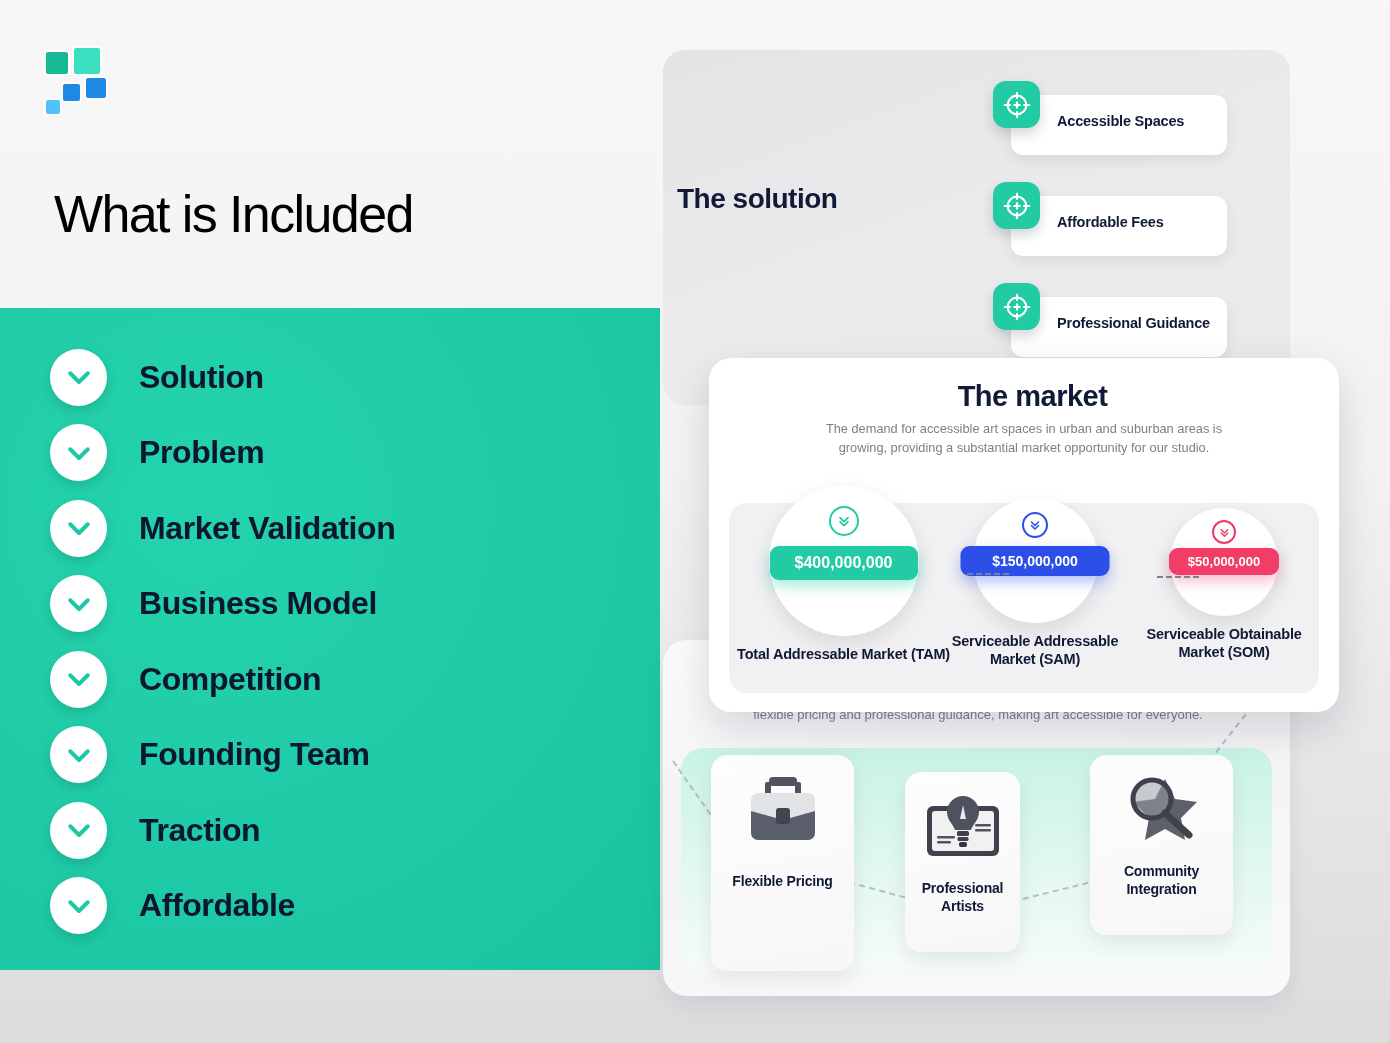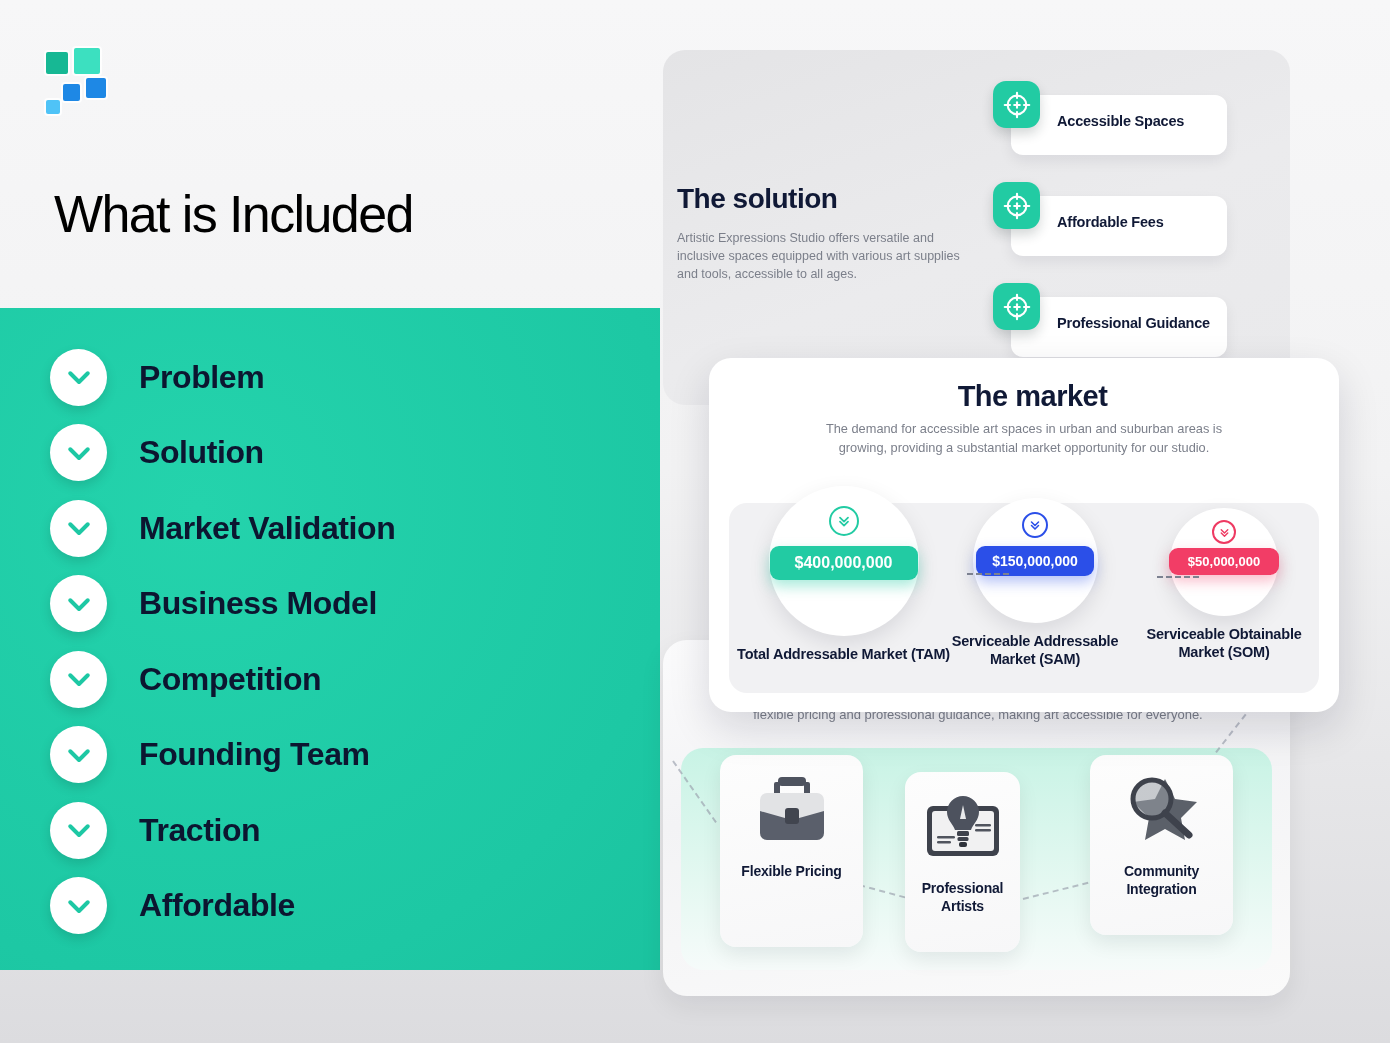"Artistic Expressions Studio offers" div { html: <div>Artistic Expressions Studio offers versatile and inclusive spaces equipped with various art supplies and tools, accessible to all ages.</div> -> none }
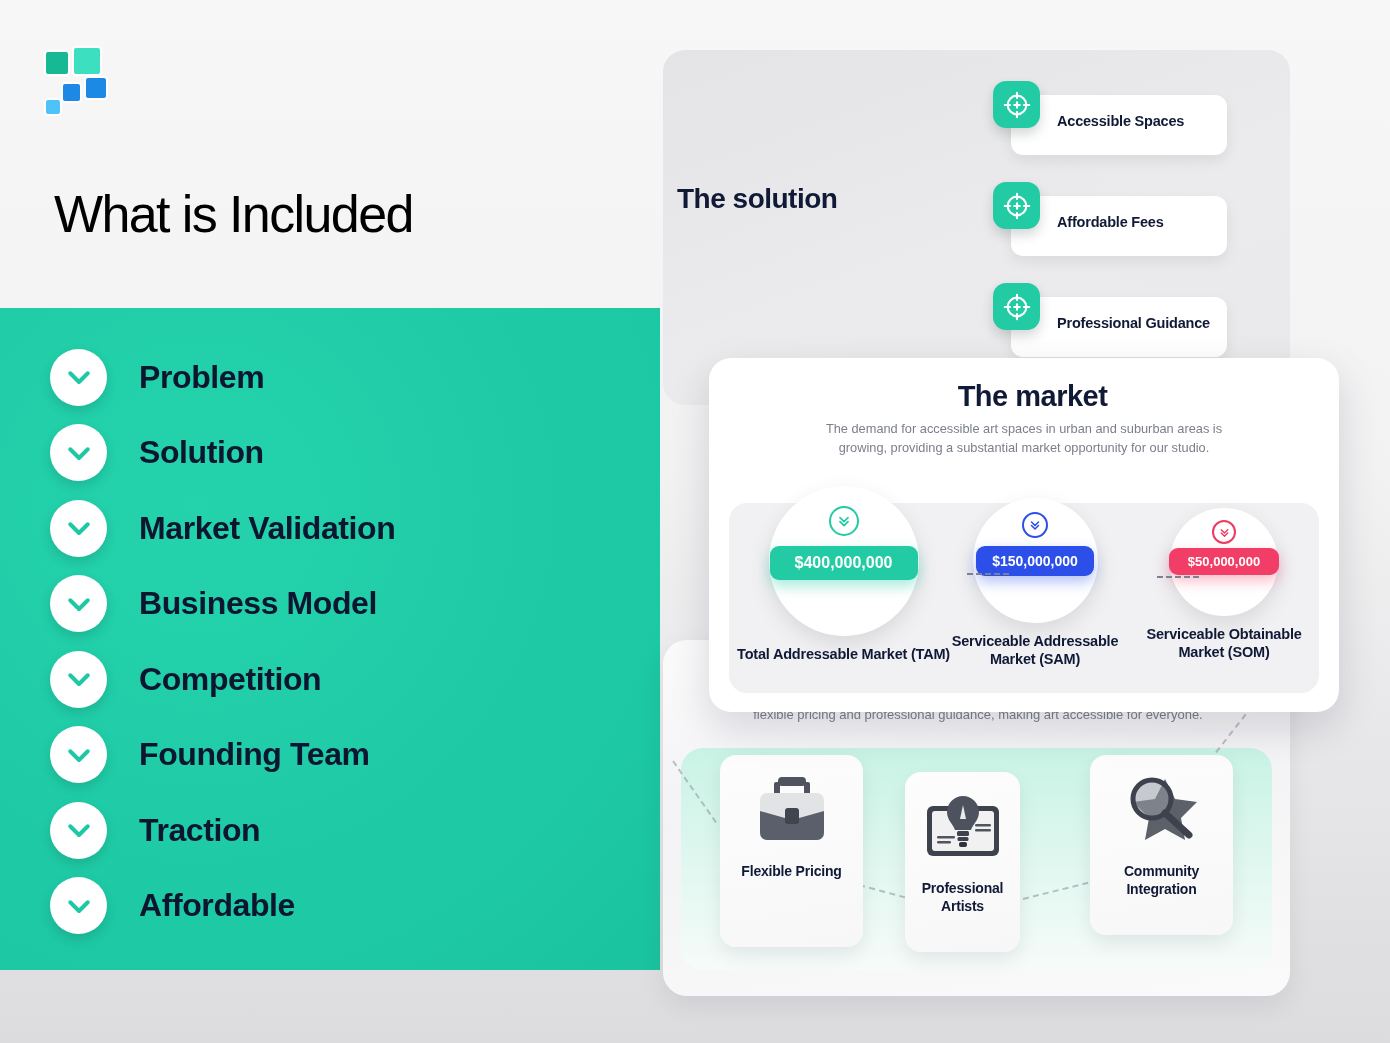"Problem" div.agenda-row { order: before "Solution" -> after "Solution" }
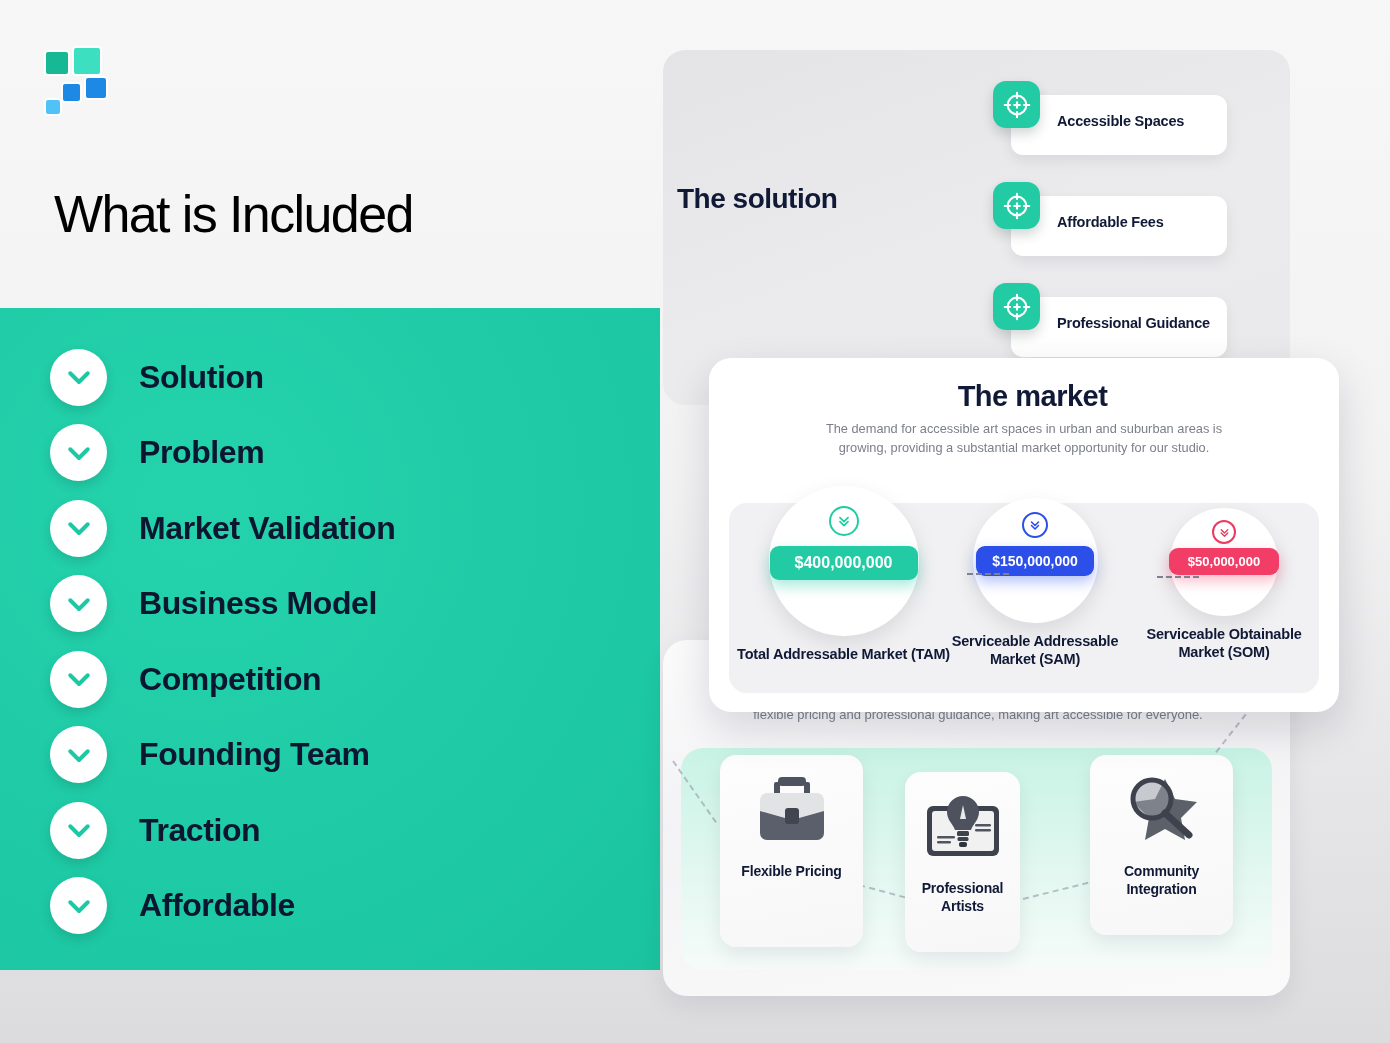"$150,000,000" #mcol-1 .mbadge { width: 118px -> 149px }
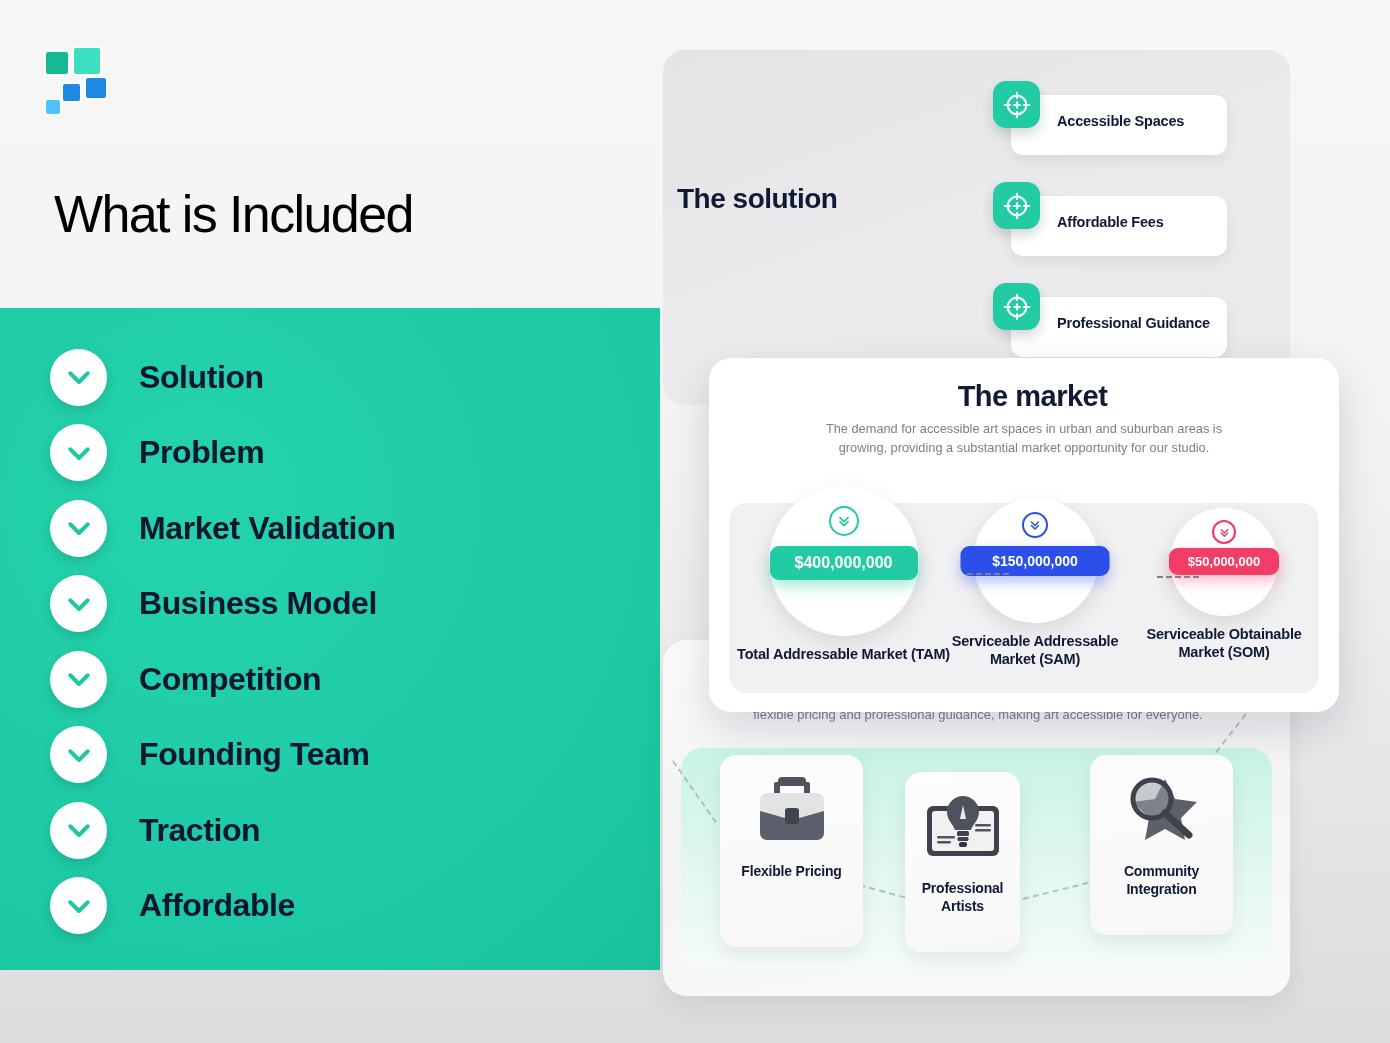"Flexible Pricing" #bcard-0 { gap: none -> 10px; height: 192px -> 216px; left: 57px -> 48px }
